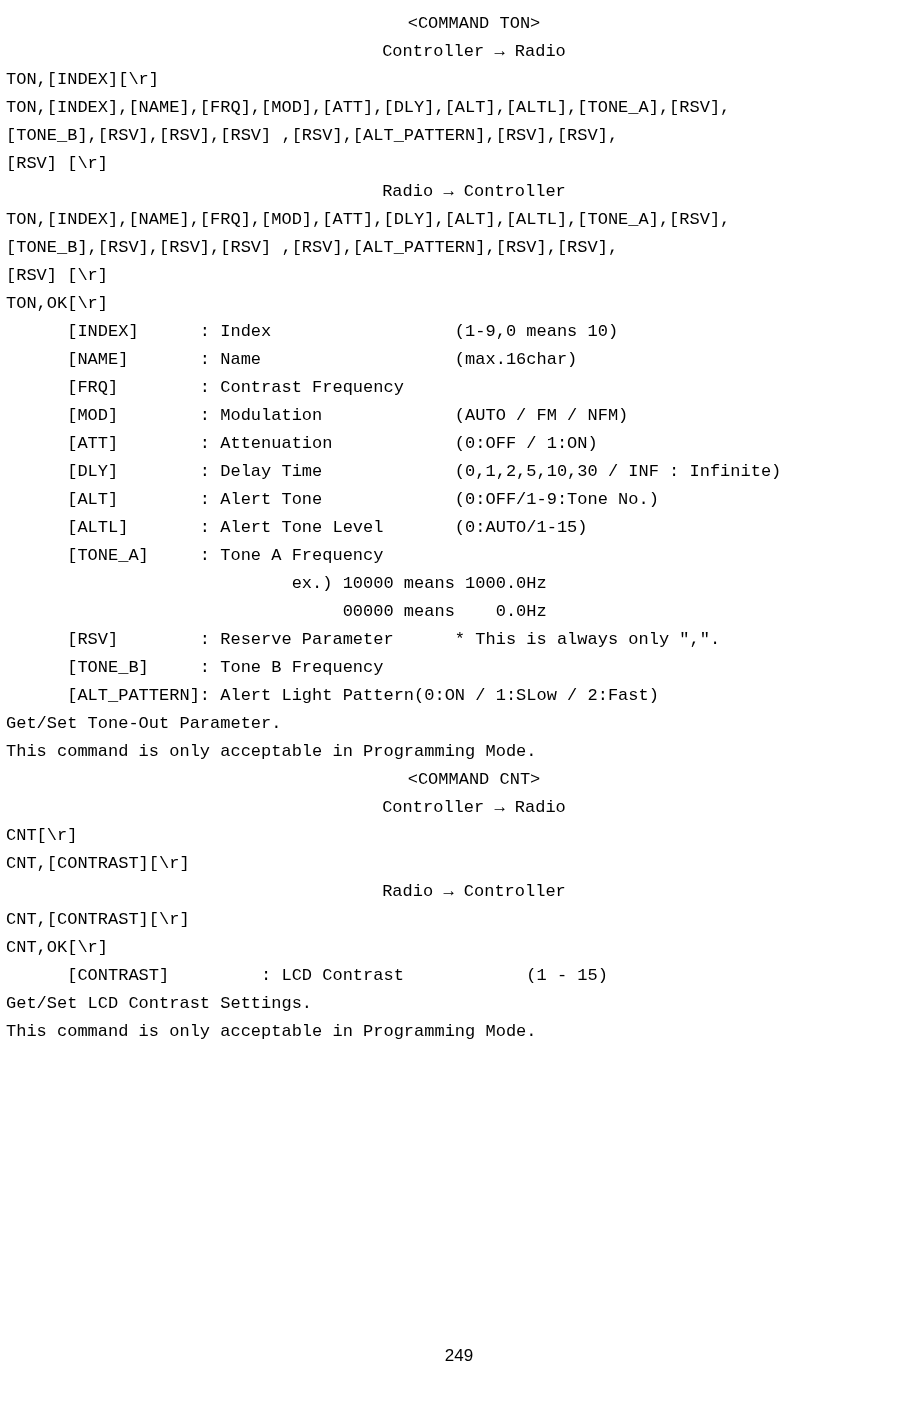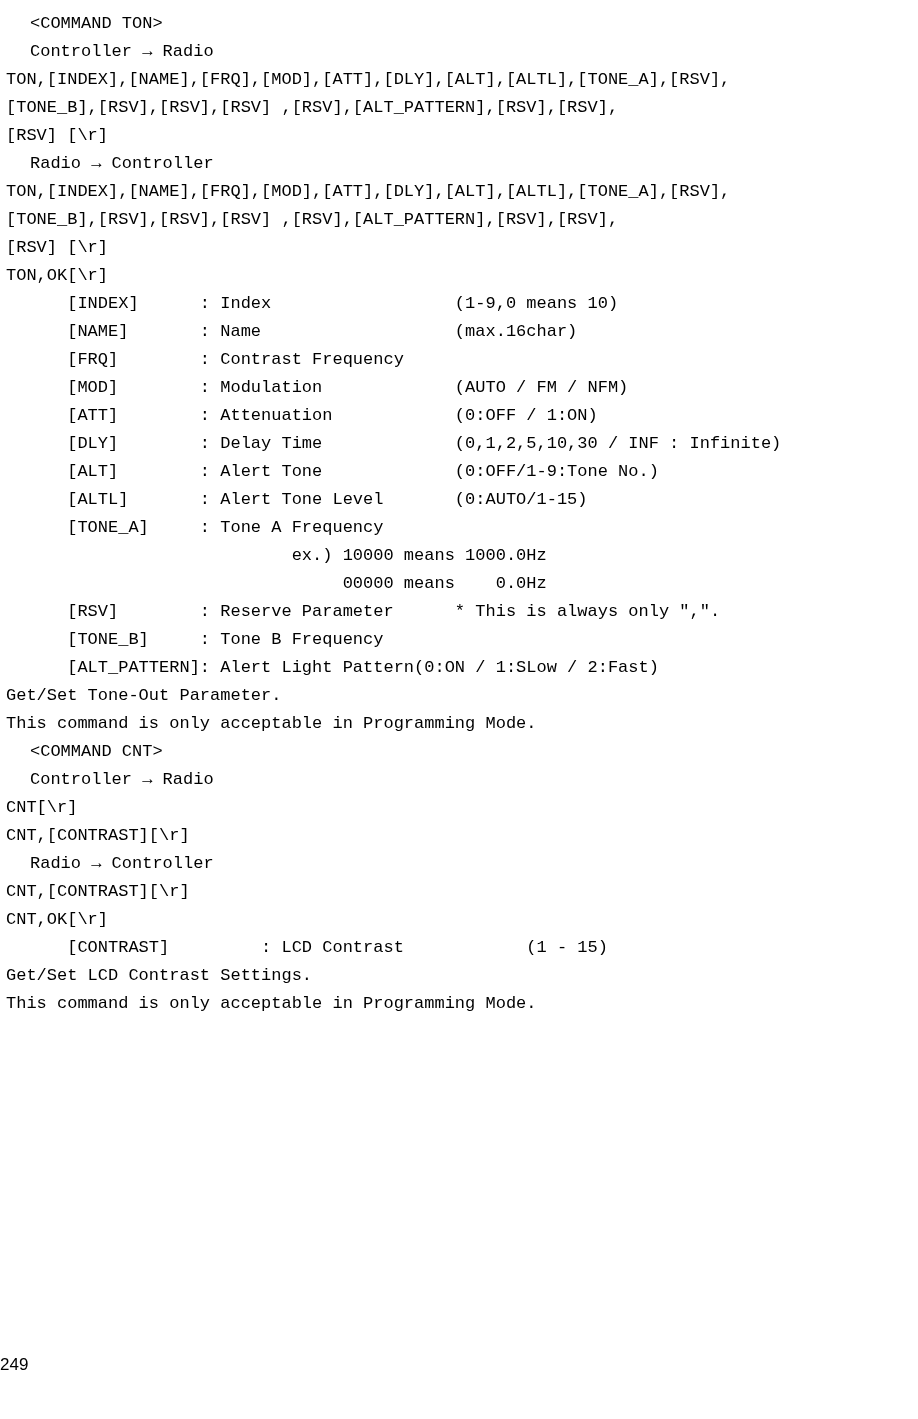"<COMMAND TON>" .indent1 { text-align: none -> center }
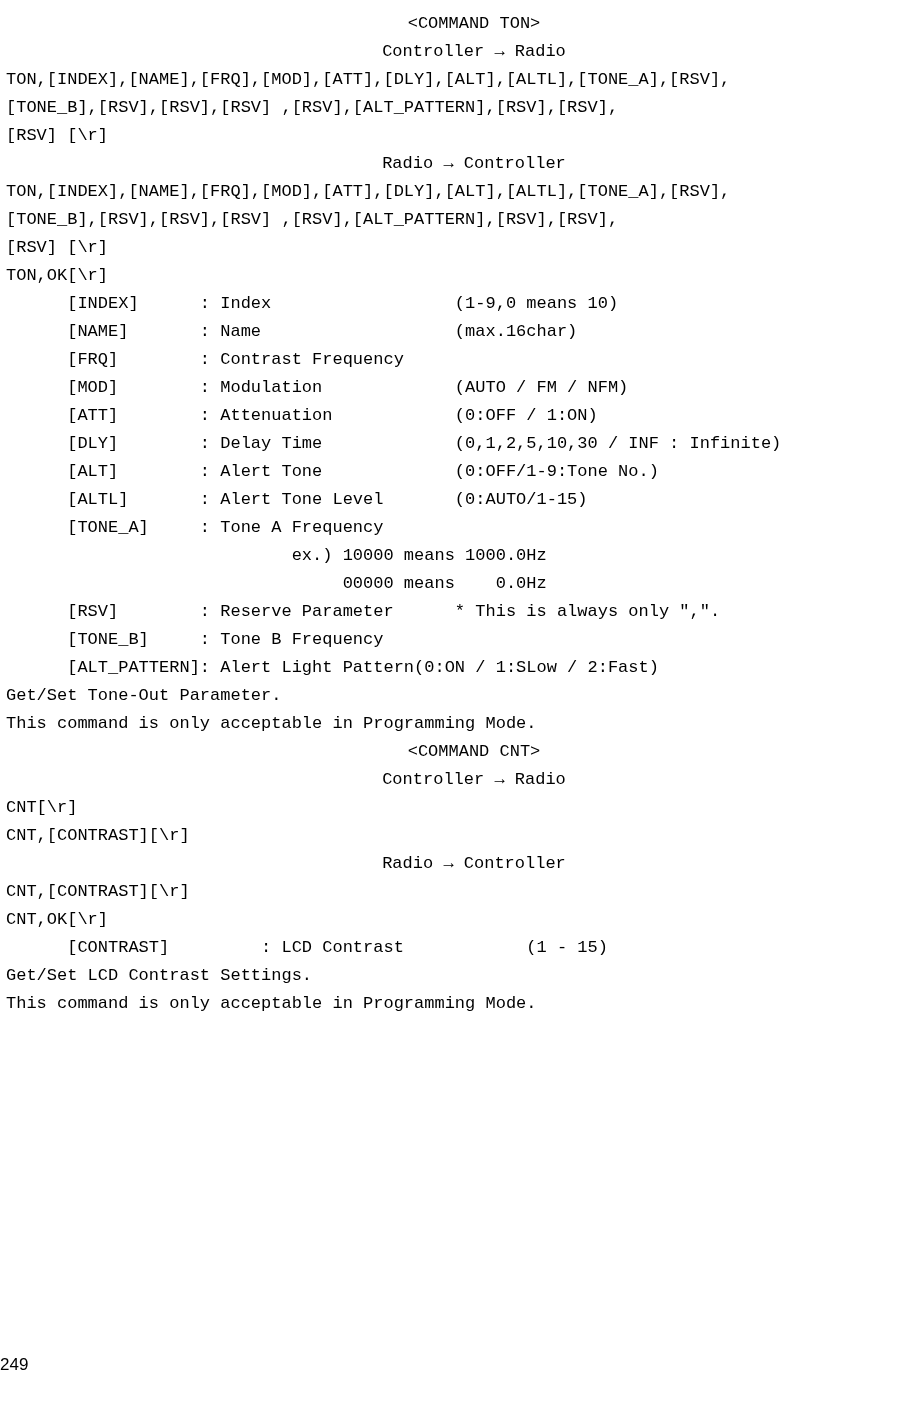"TON,[INDEX][\r]" div.line { html: none -> <div>TON,[INDEX][\r]</div> }
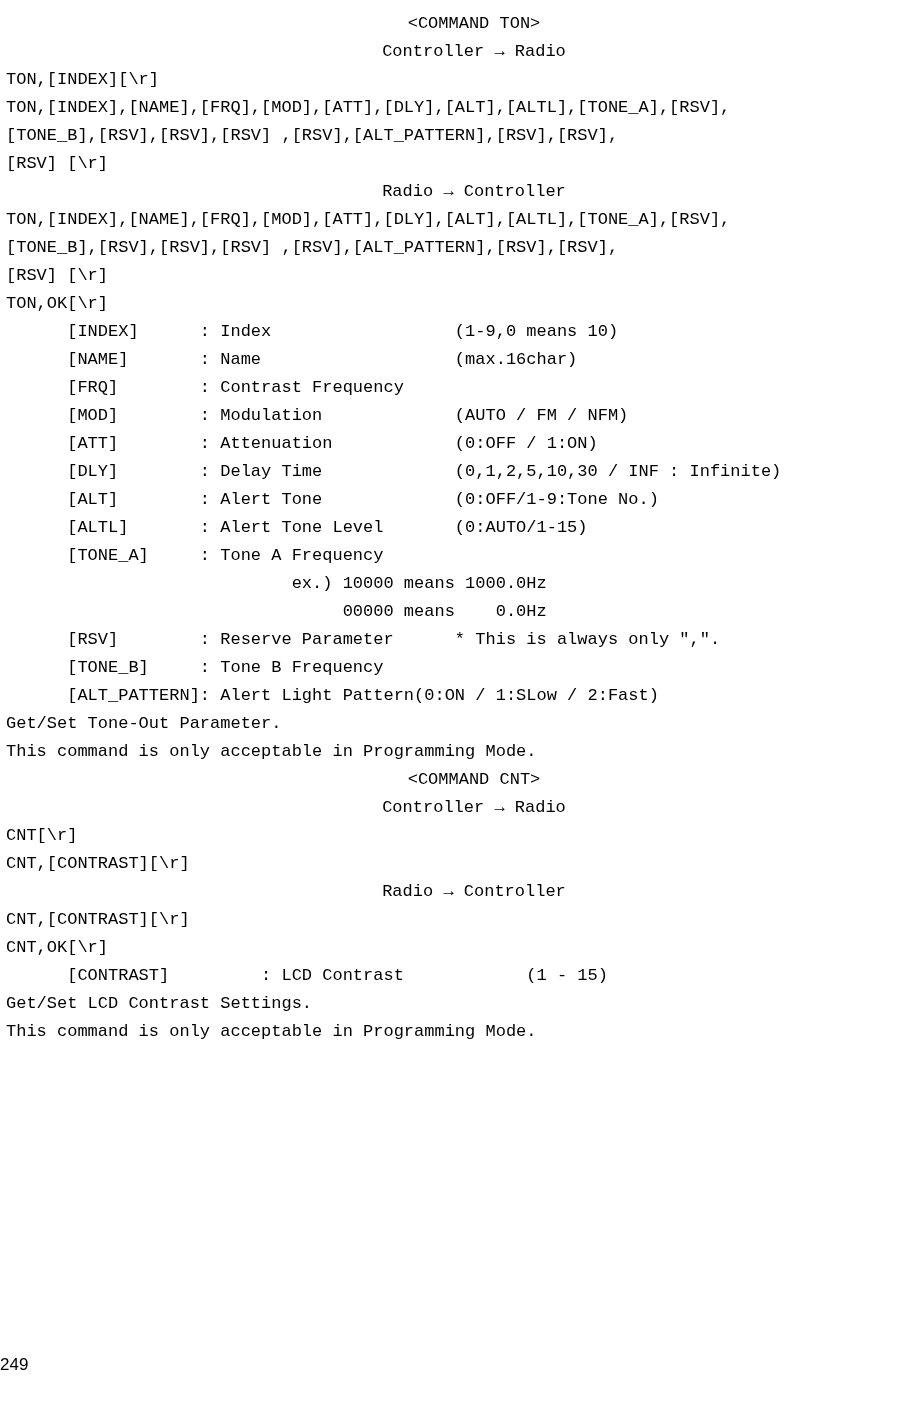"249" .page-number { bottom: 40px -> 49px; text-align: none -> center }
